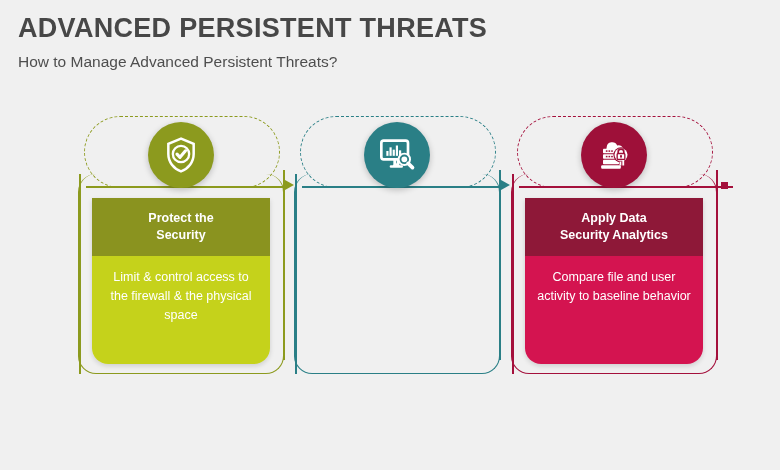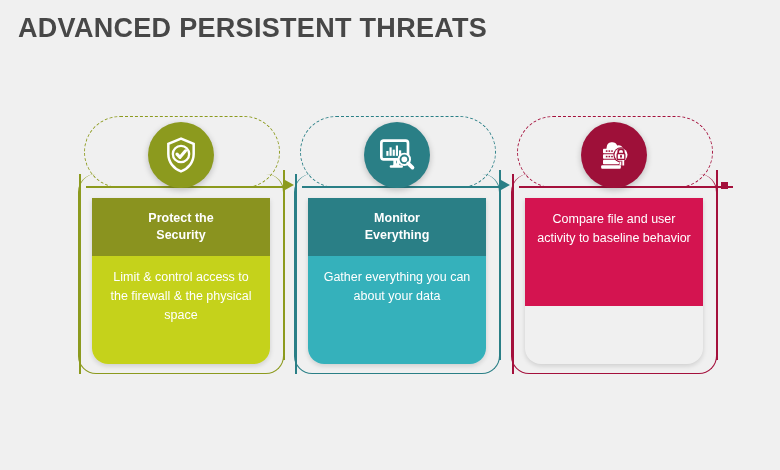"How to Manage Advanced Persistent" div.hdr-sub { html: none -> <div>How to Manage Advanced Persistent Threats?</div> }
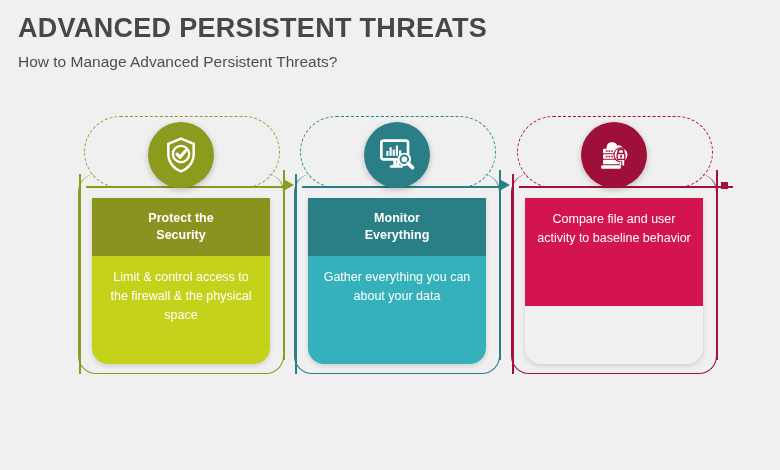"Monitor" div.card { html: <div> <div> <span><span>Monitor</span><br> <span>Everything</span></span> </div> <div> <span>Gather everything you can about your data</span> </div> </div> -> none }
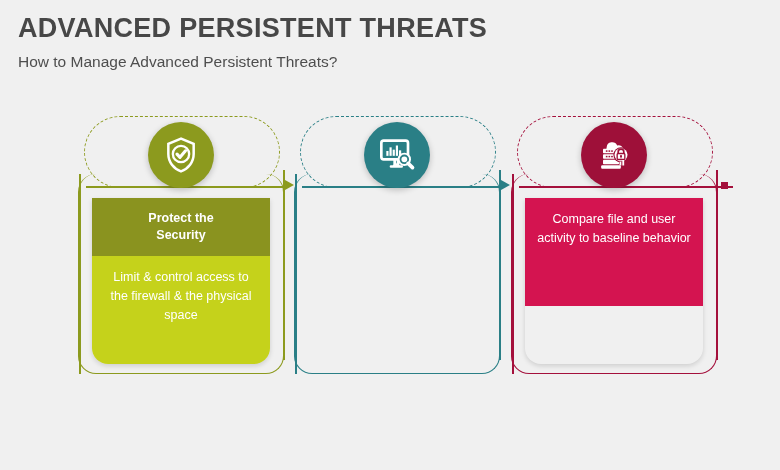"Apply Data" div.card-head { html: none -> <div> <span><span>Apply Data</span><br> <span>Security Analytics</span></span> </div> }
